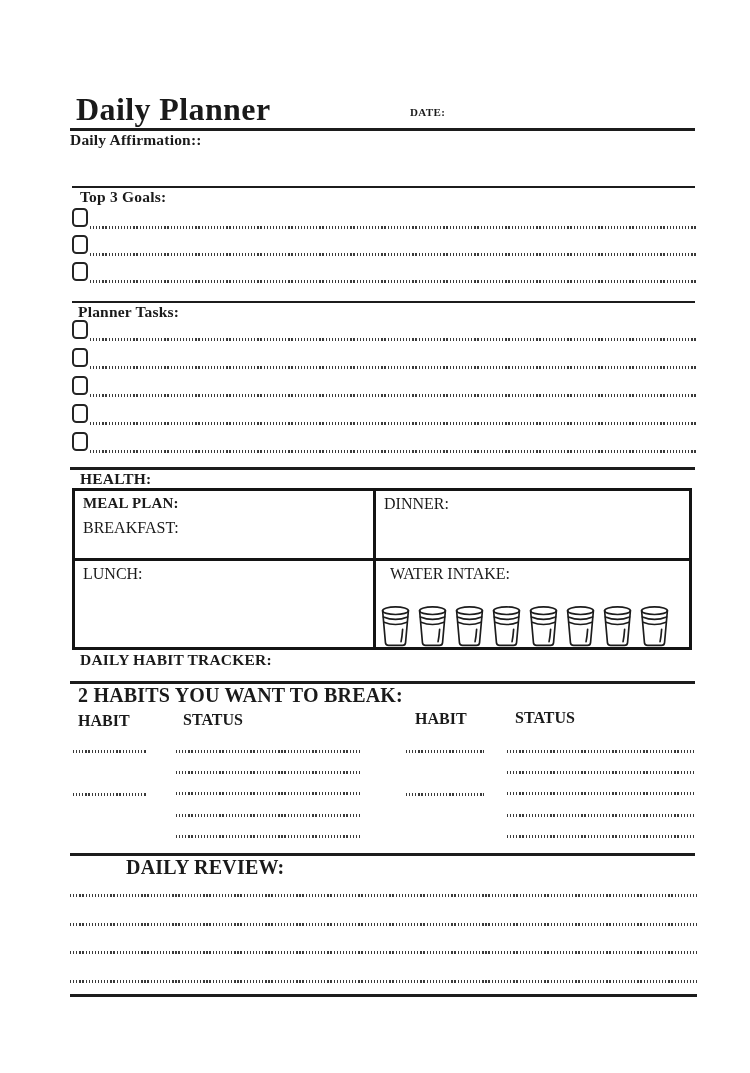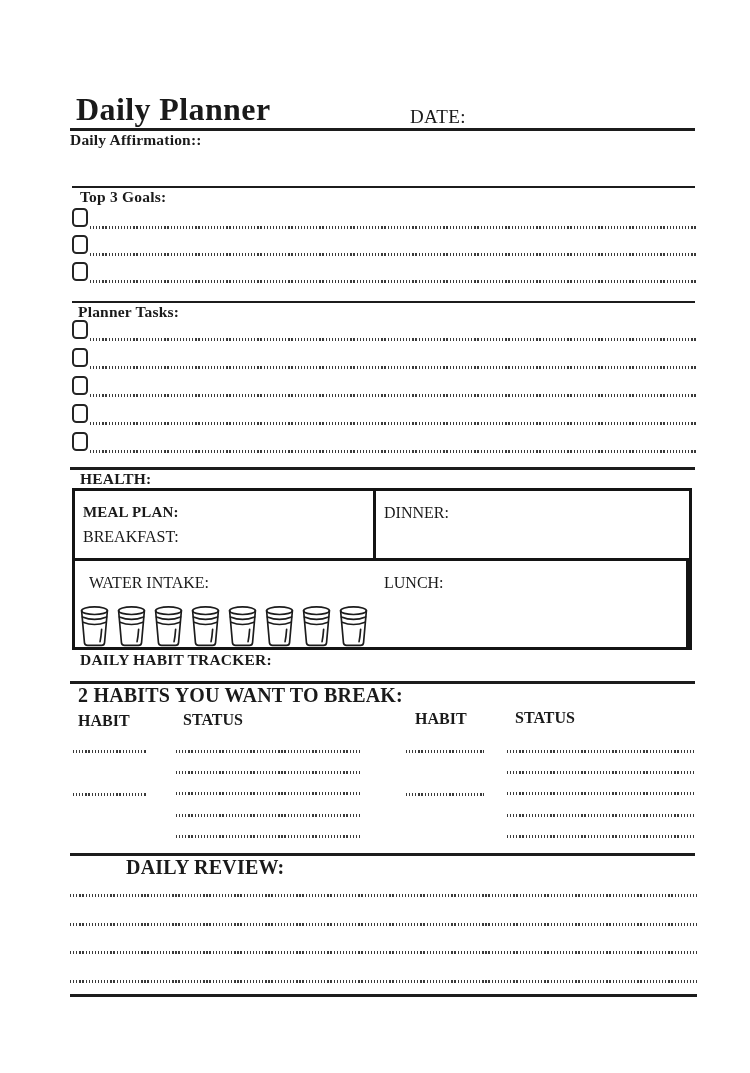"DATE:" .h-small { font-size: 19px -> 11px; font-weight: normal -> bold }
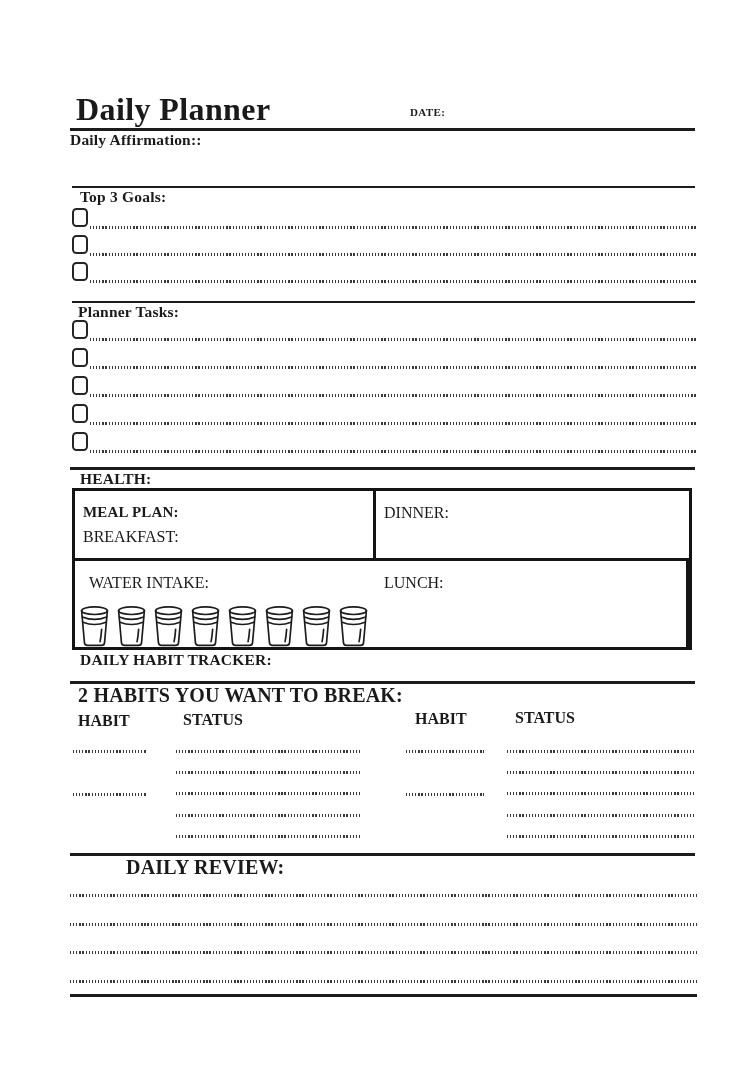"MEAL PLAN:" .health-table .cell { padding: 14px 8px -> 5px 8px }
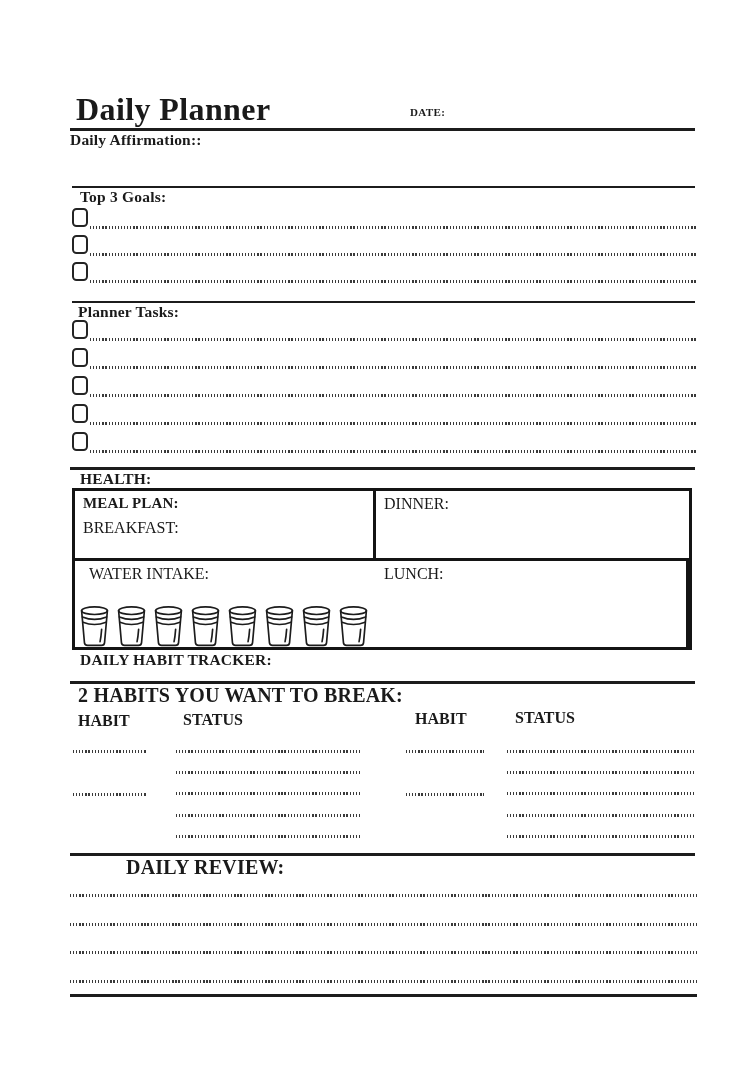"WATER INTAKE:" div.cell { order: before "LUNCH:" -> after "LUNCH:" }
